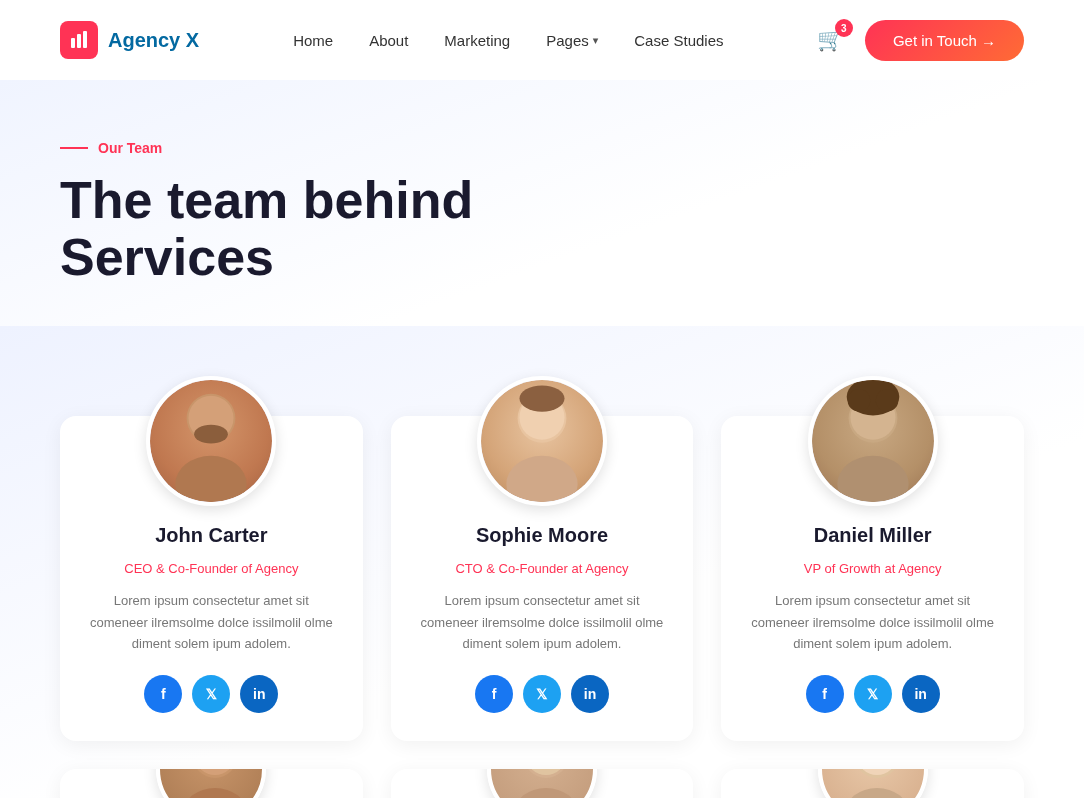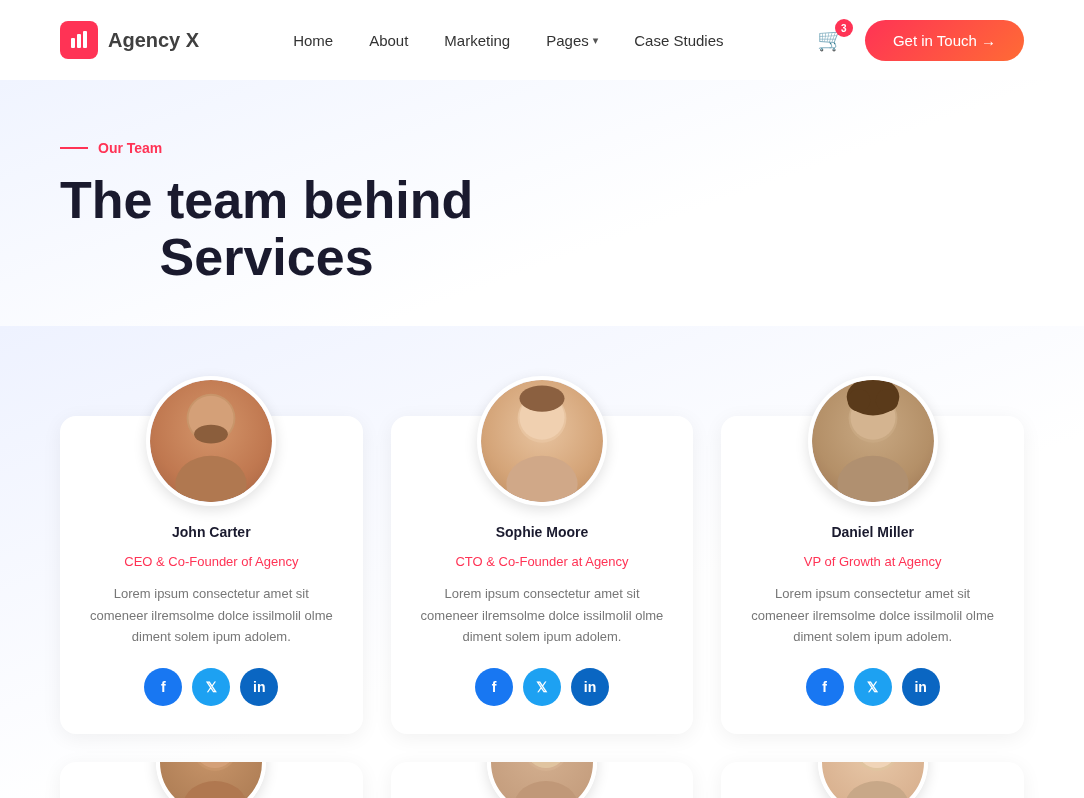"Agency X" .logo-text { color: #404040 -> #0369a1 }
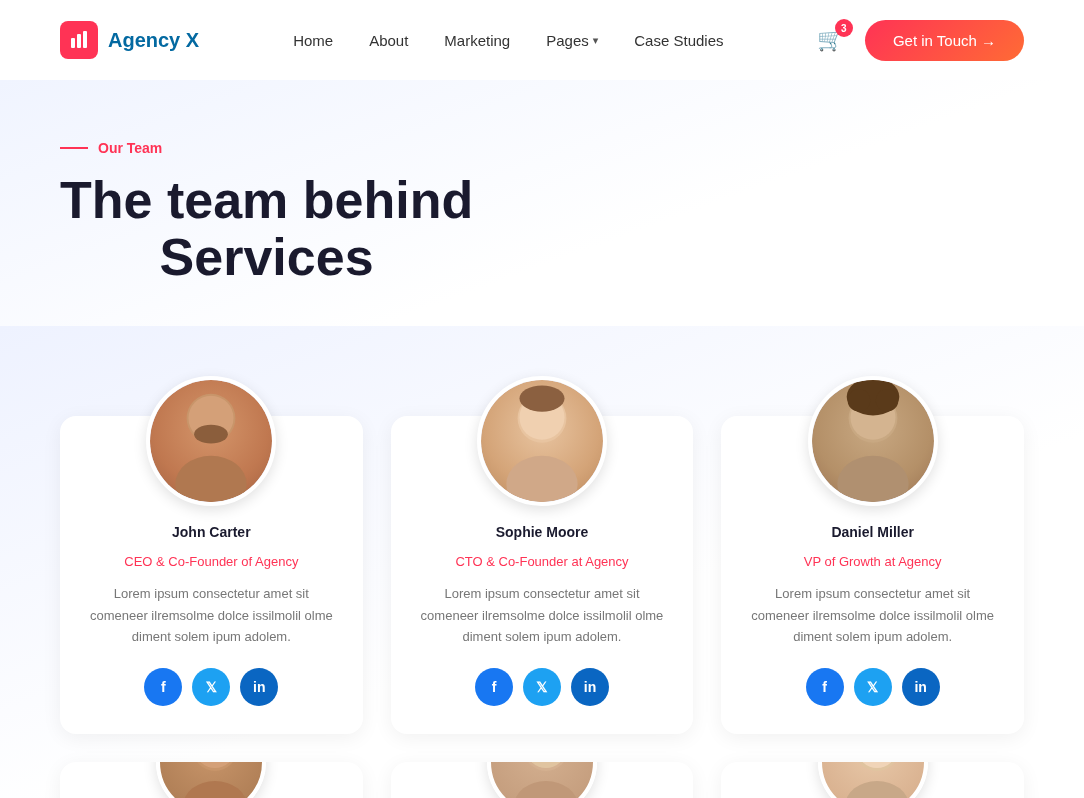"Our Team" .hero-section { text-align: center -> none }
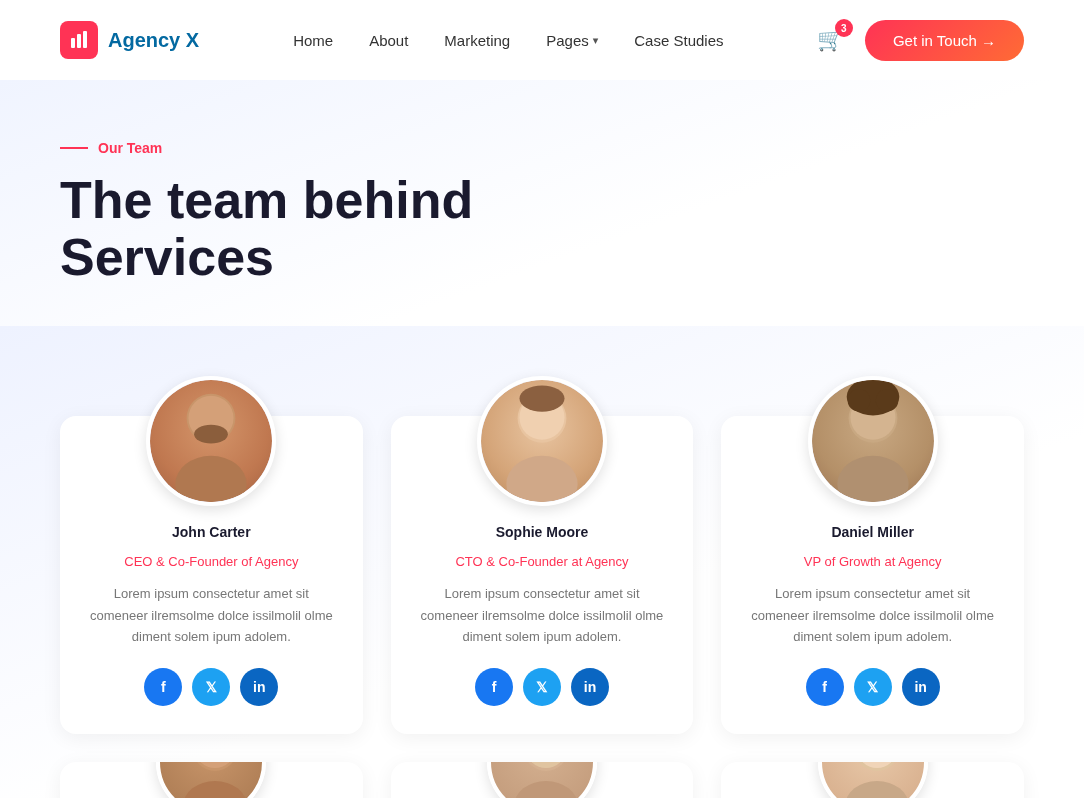"John Carter" .member-name { font-size: 14px -> 20px }
